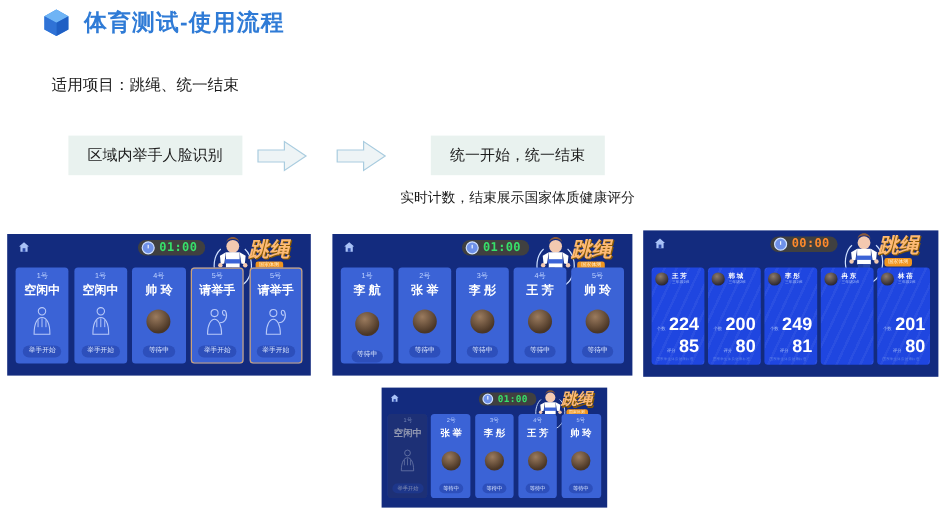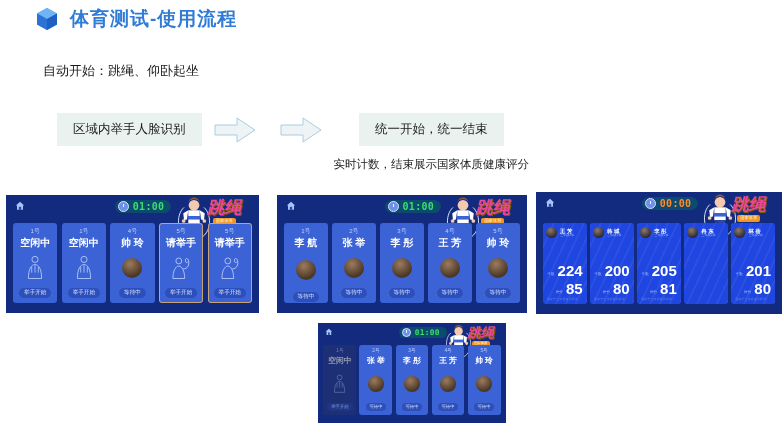"自动开始：跳绳、仰卧起坐" span { text: 自动开始：跳绳、仰卧起坐 -> 适用项目：跳绳、统一结束 }
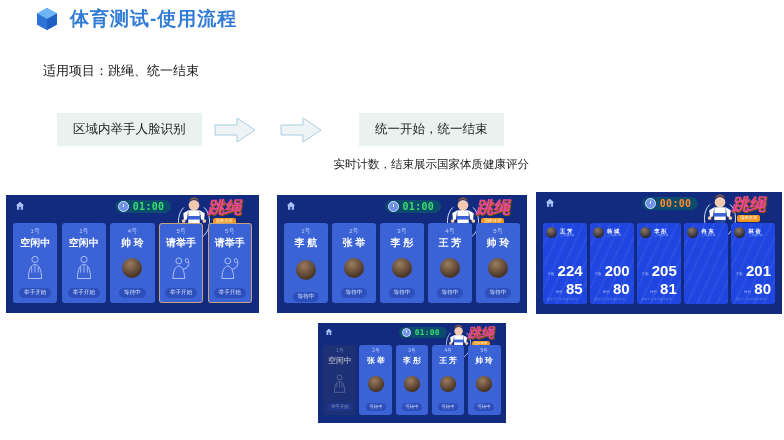"01:00" .scr-timer { background: #0c4a6e -> #404040 }
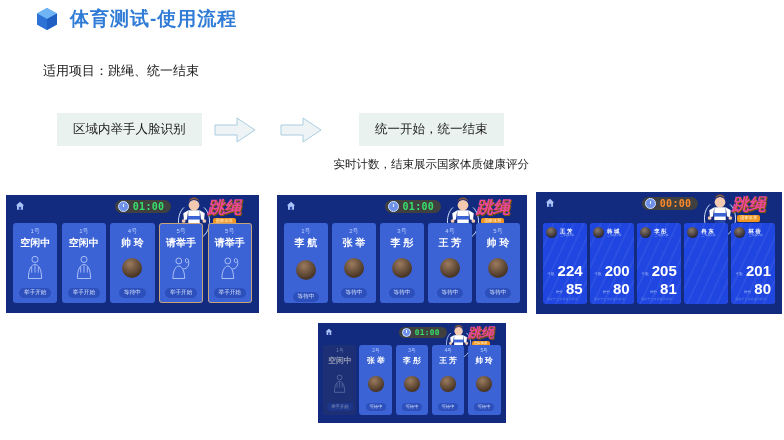"跳绳" .scr-logo .lg-main { color: #ec4899 -> #fdba74 }
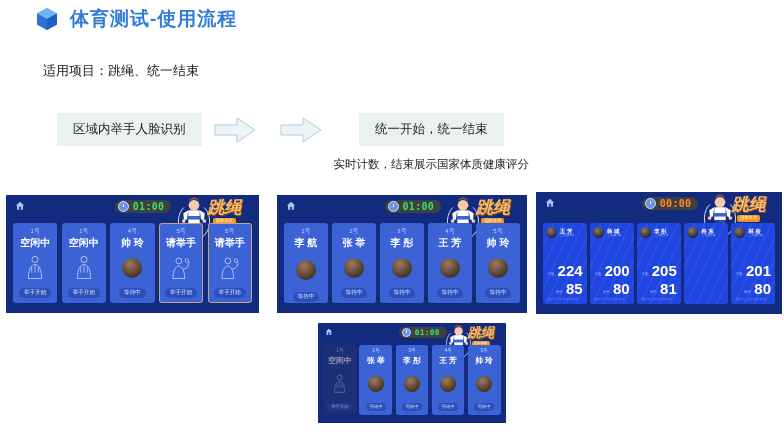"205" span.rvalue { text: 205 -> 249 }
